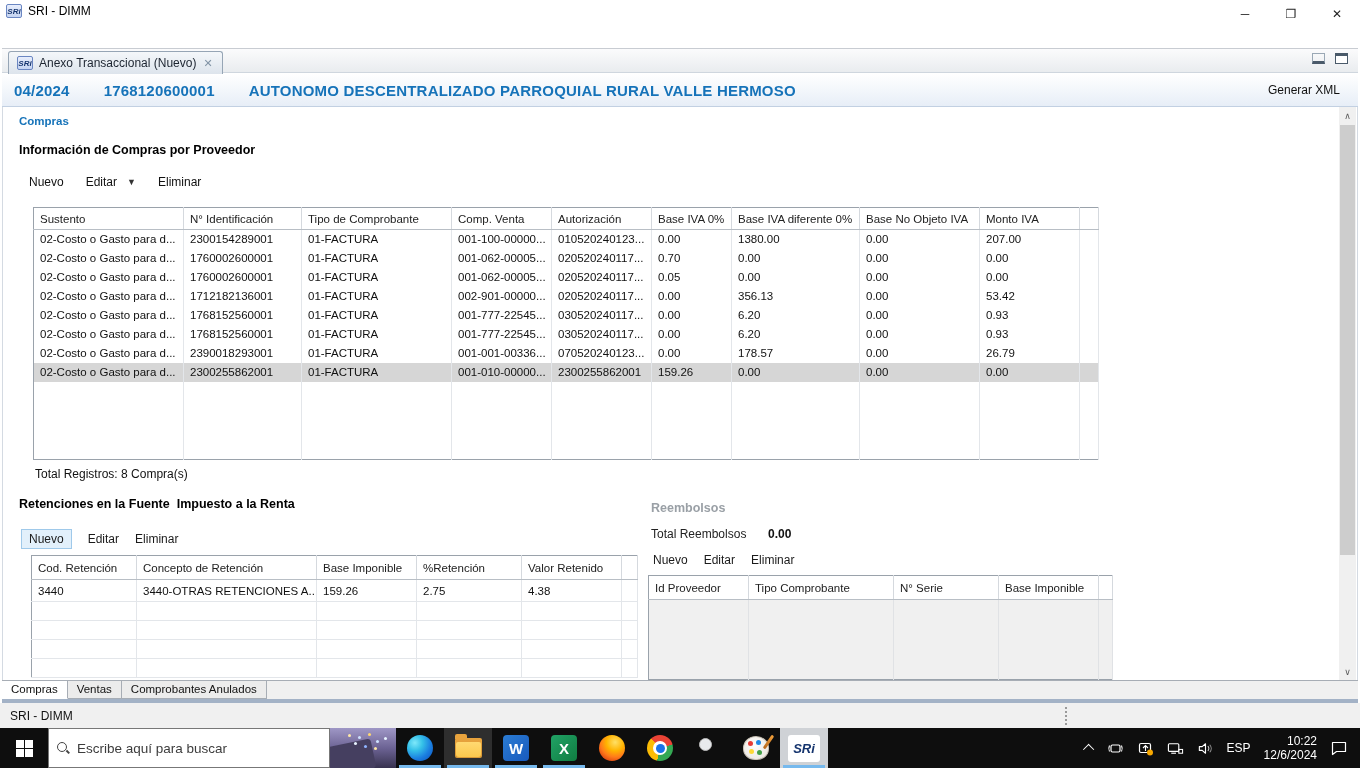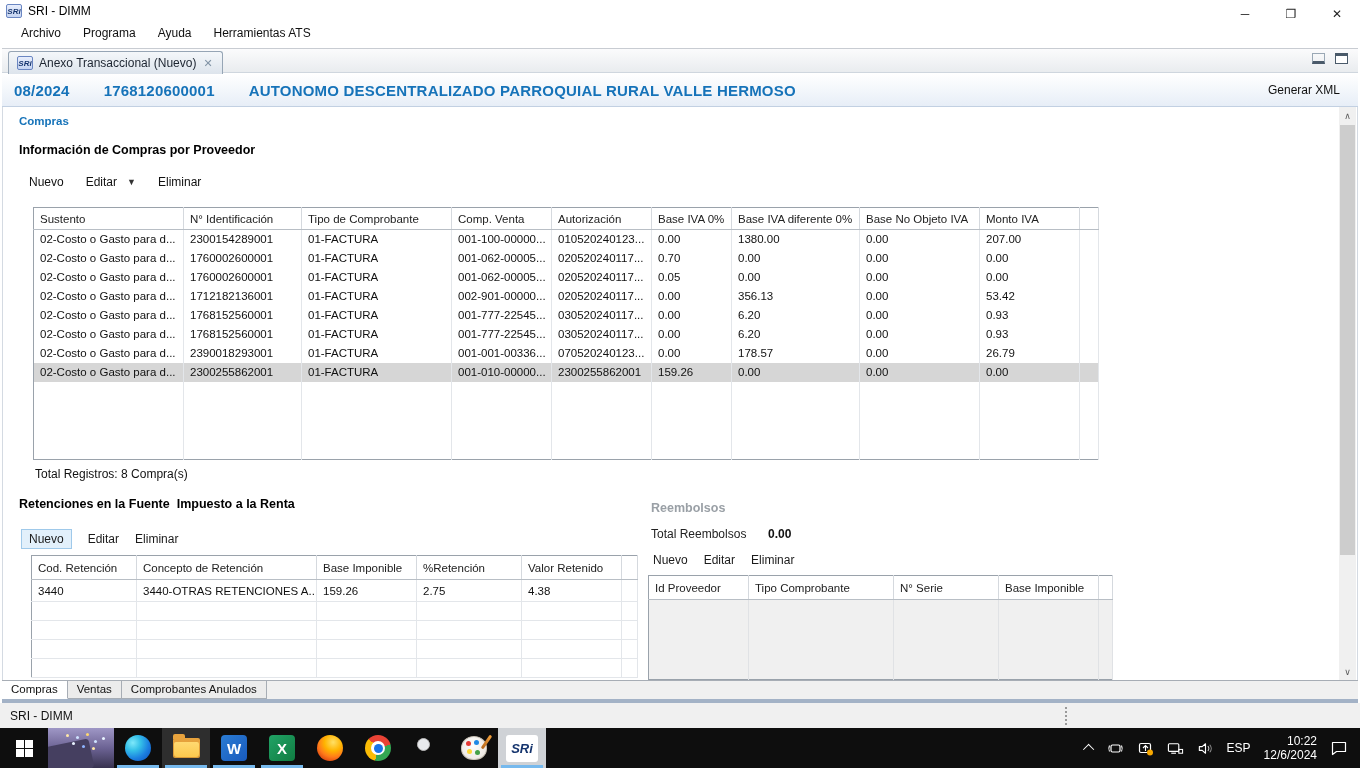"Archivo" div.menubar { html: <div> <span>Archivo</span> <span>Programa</span> <span>Ayuda</span> <span>Herramientas ATS</span> </div> -> none }
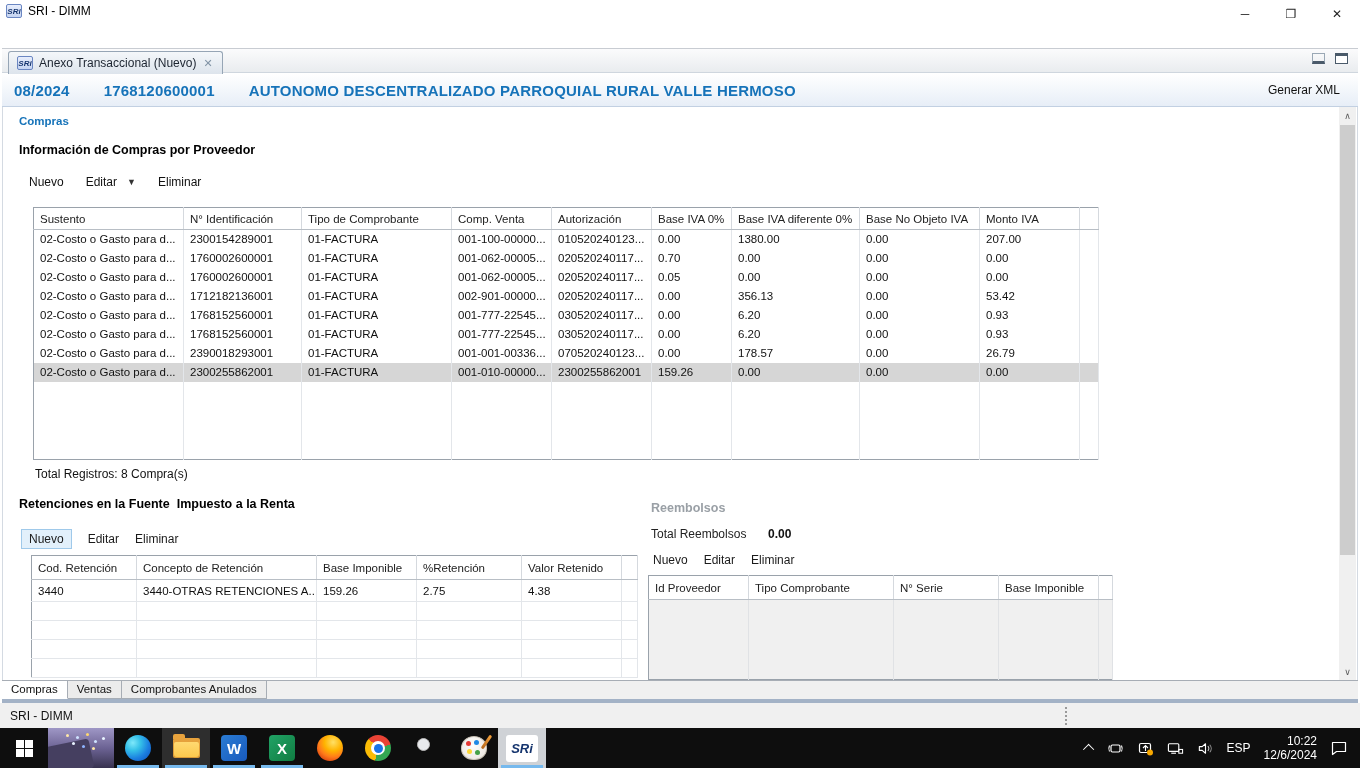"08/2024" span.period { text: 08/2024 -> 04/2024 }
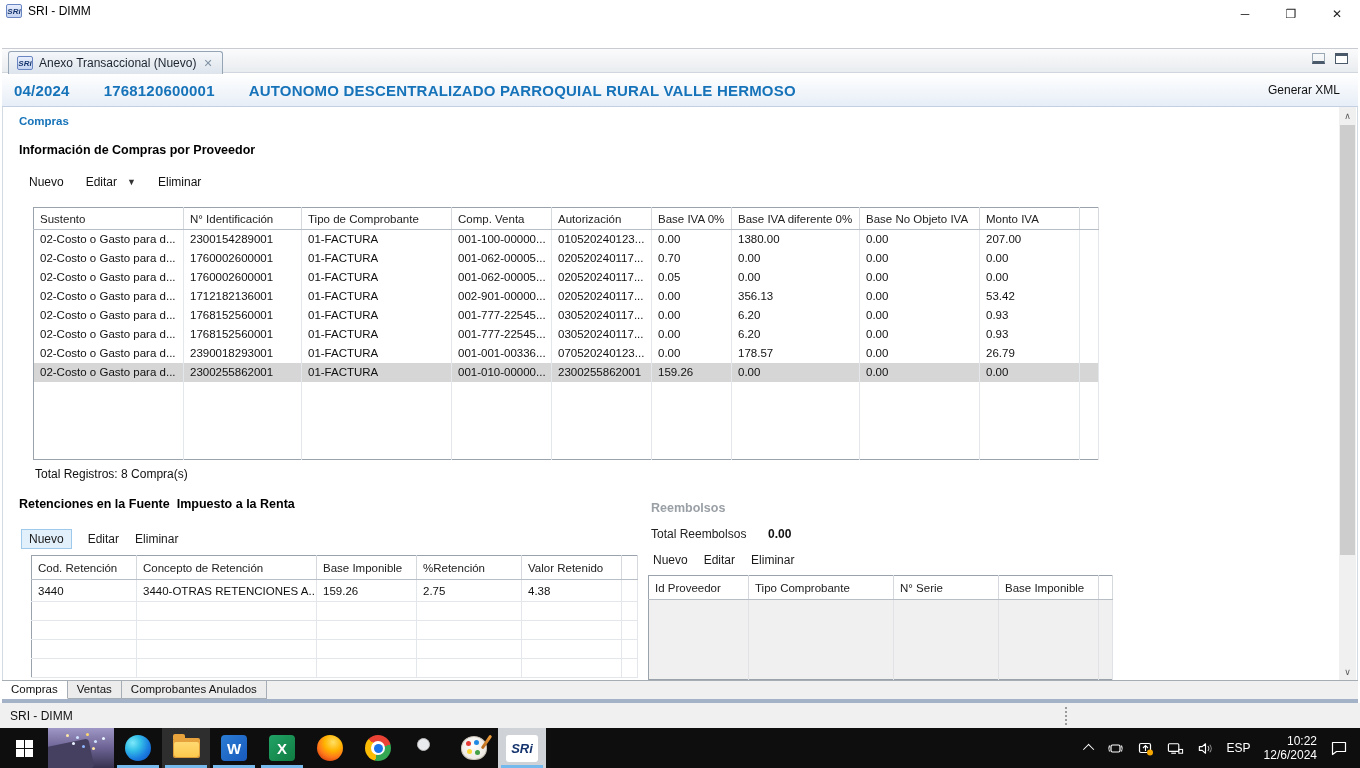"Escribe aquí para buscar" div.tb-search { html: none -> <div> <span></span> <input> </div> }
